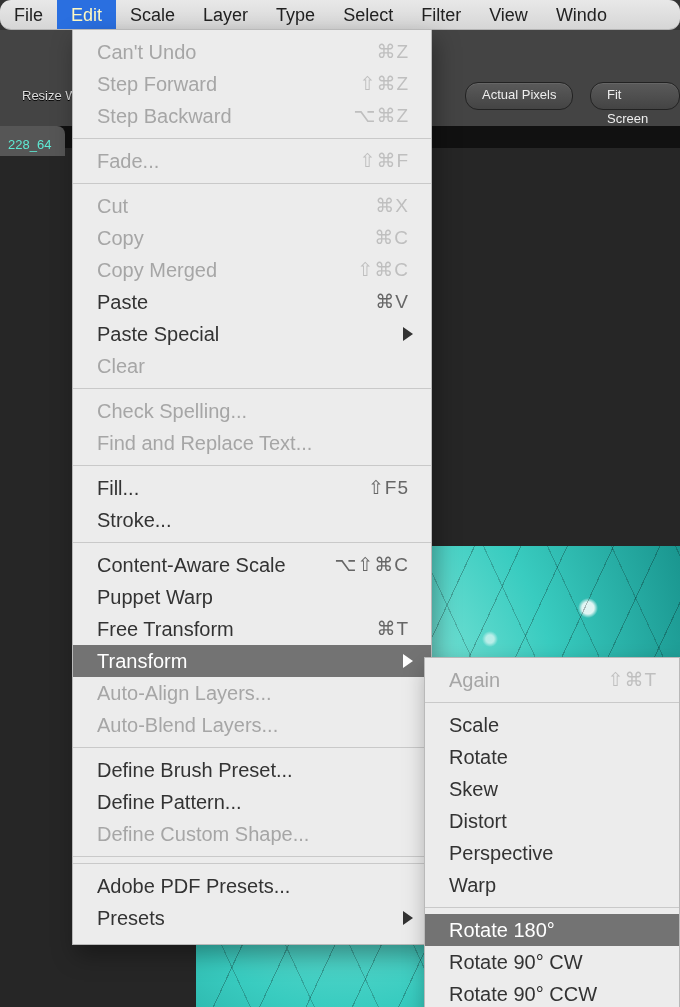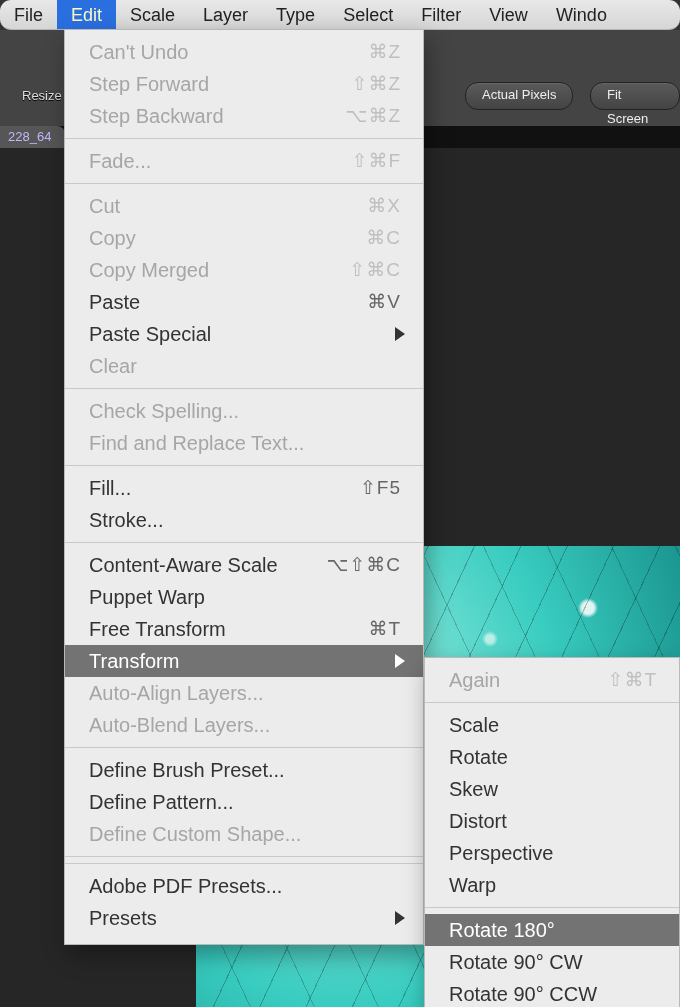"Can't Undo" #edit-menu { left: 64px -> 72px }
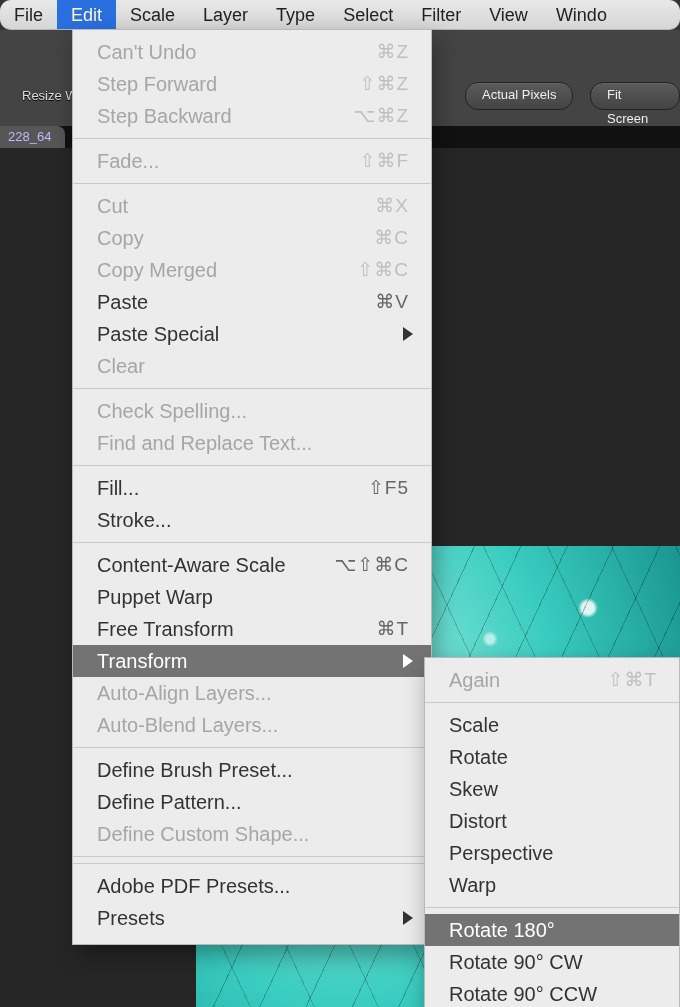"228_64" .doctab { color: #c4b5fd -> #5eead4; padding: 0 14px 0 8px -> 8px 14px 0 8px }
